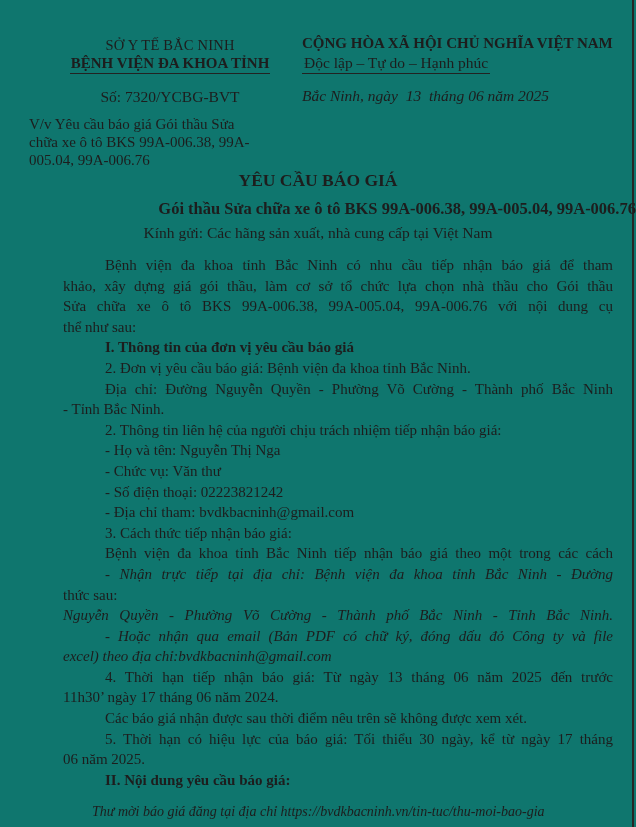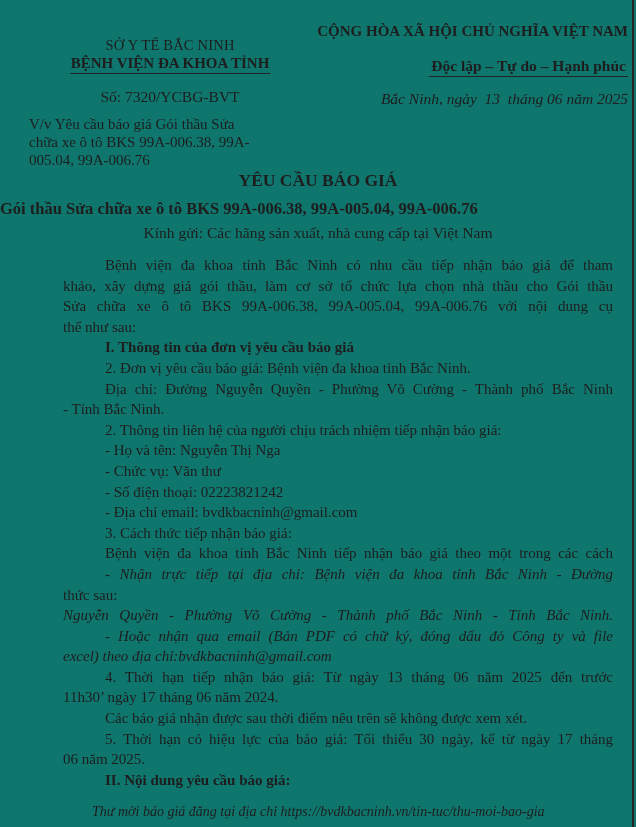"CỘNG HÒA XÃ HỘI CHỦ" .hright { text-align: right -> left; top: 22px -> 34px }
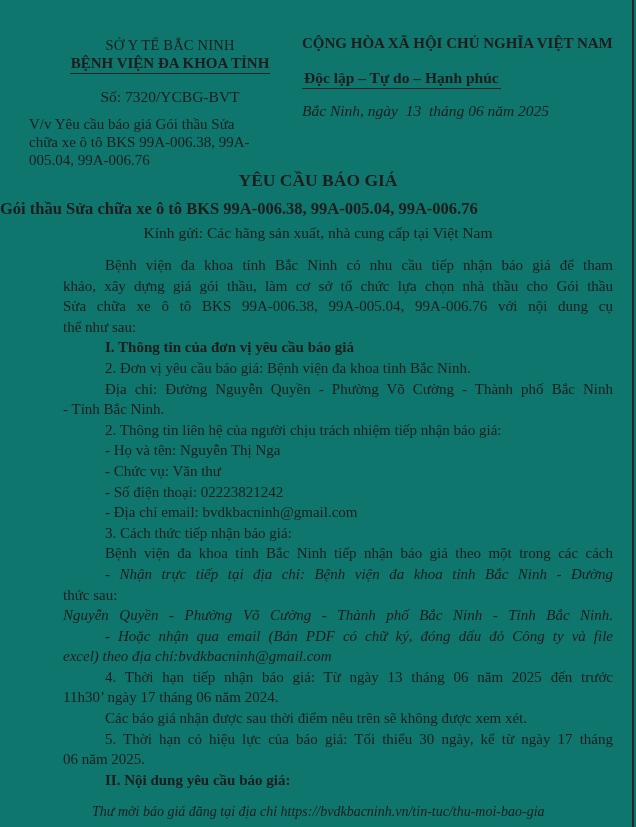"Độc lập – Tự do" .motto { font-weight: bold -> normal; margin-top: 17px -> 2px }
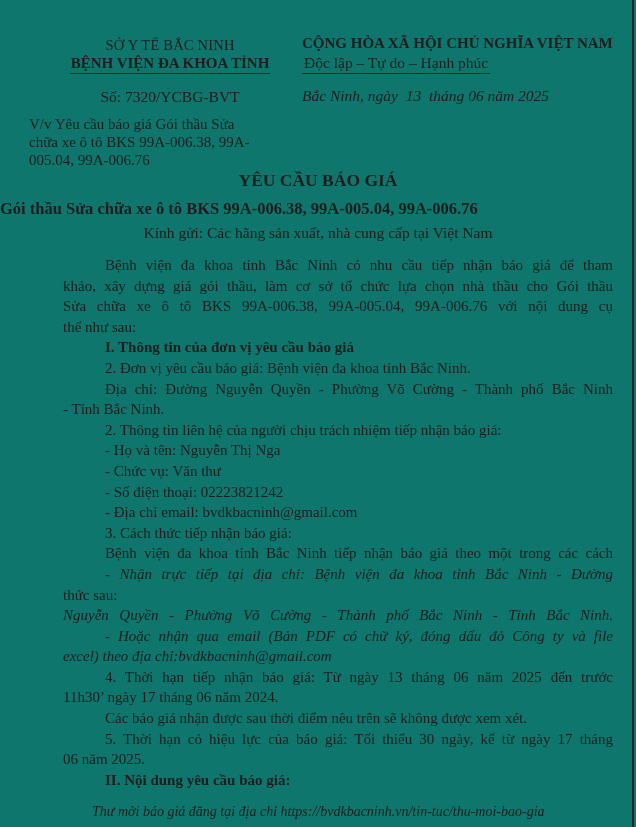"Gói thầu Sửa chữa xe" .doc-subtitle { text-align: left -> right }
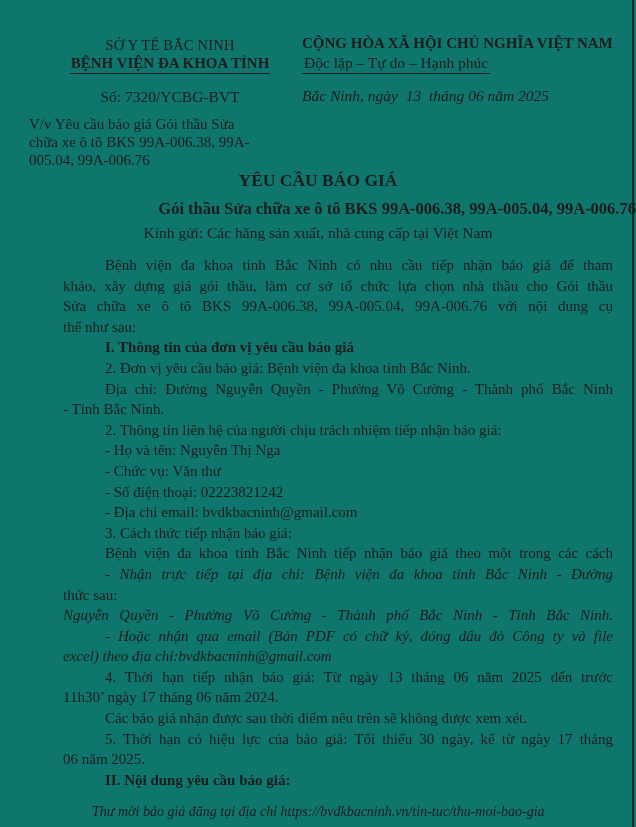"- Địa chỉ email: bvdkbacninh@gmail.com" div.line { text: email -> tham }
